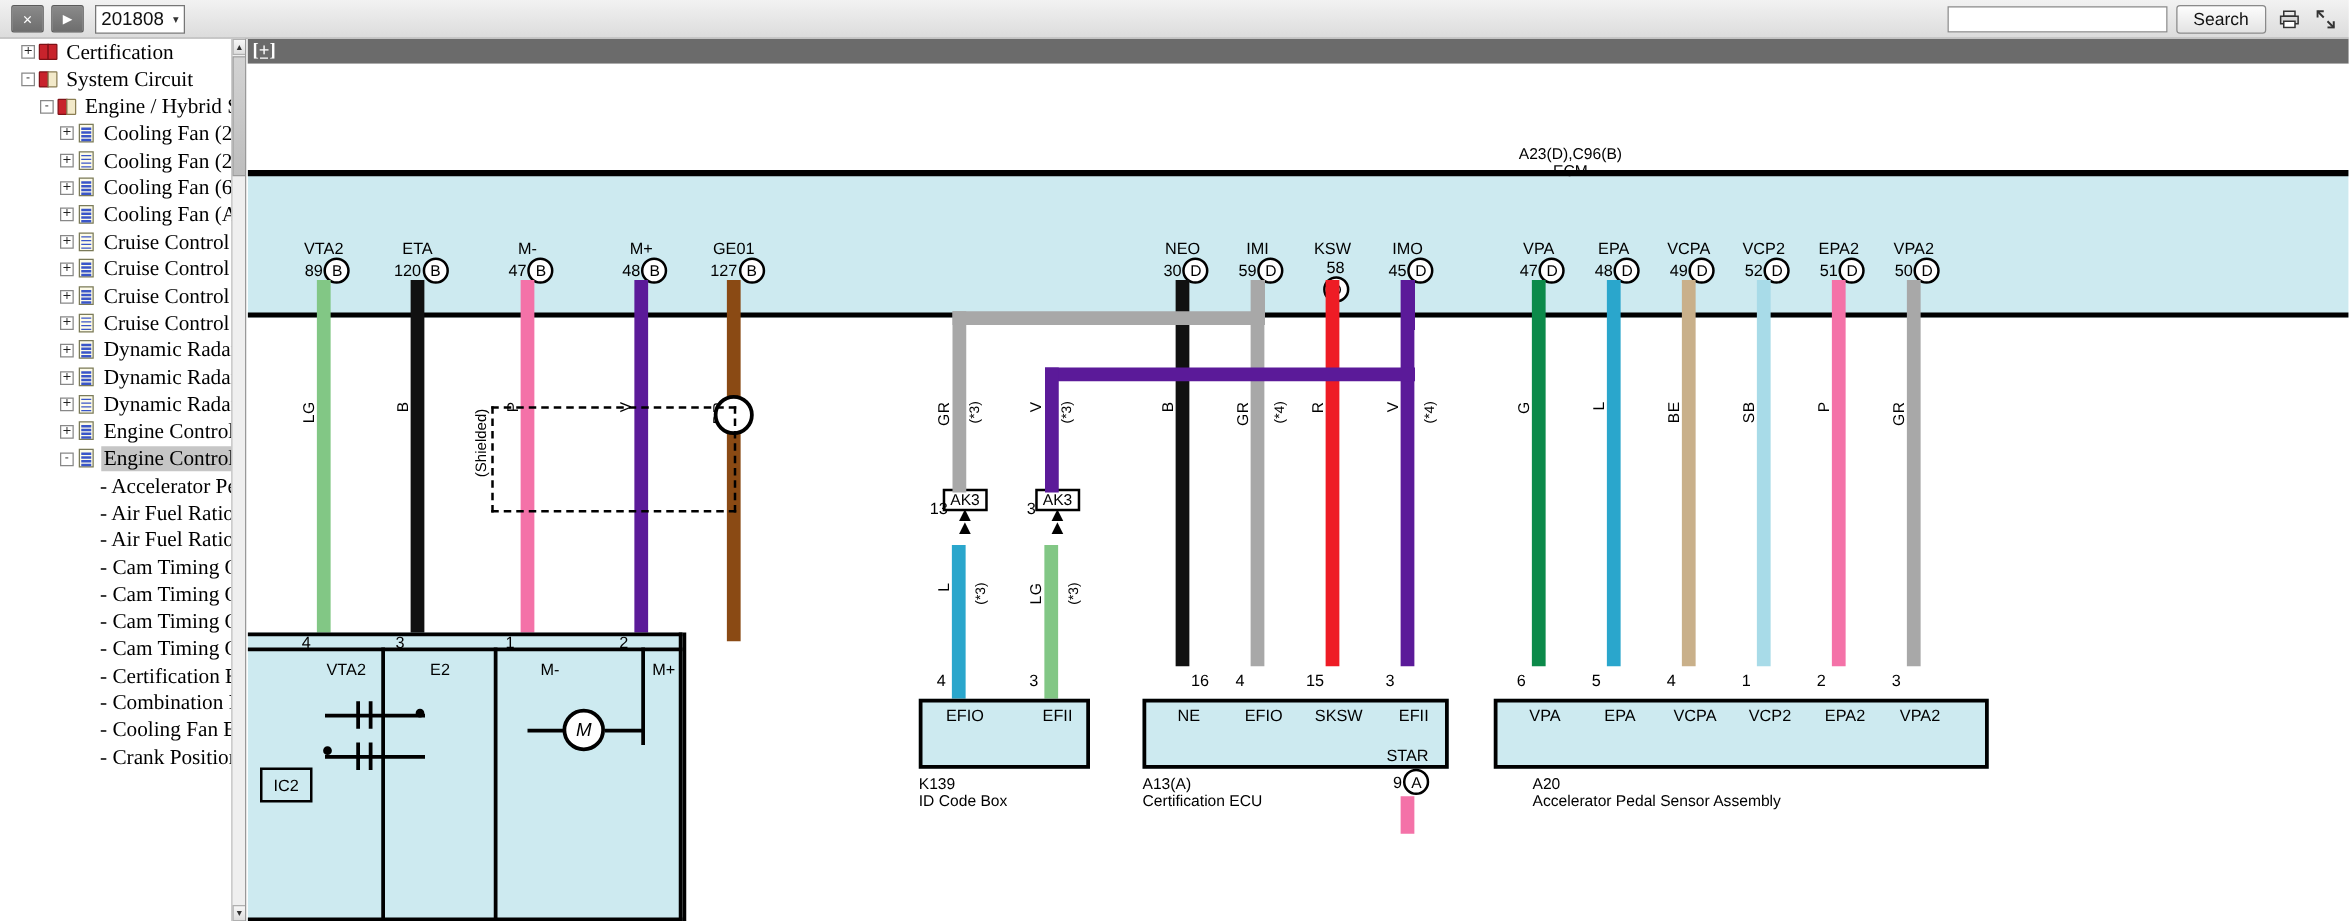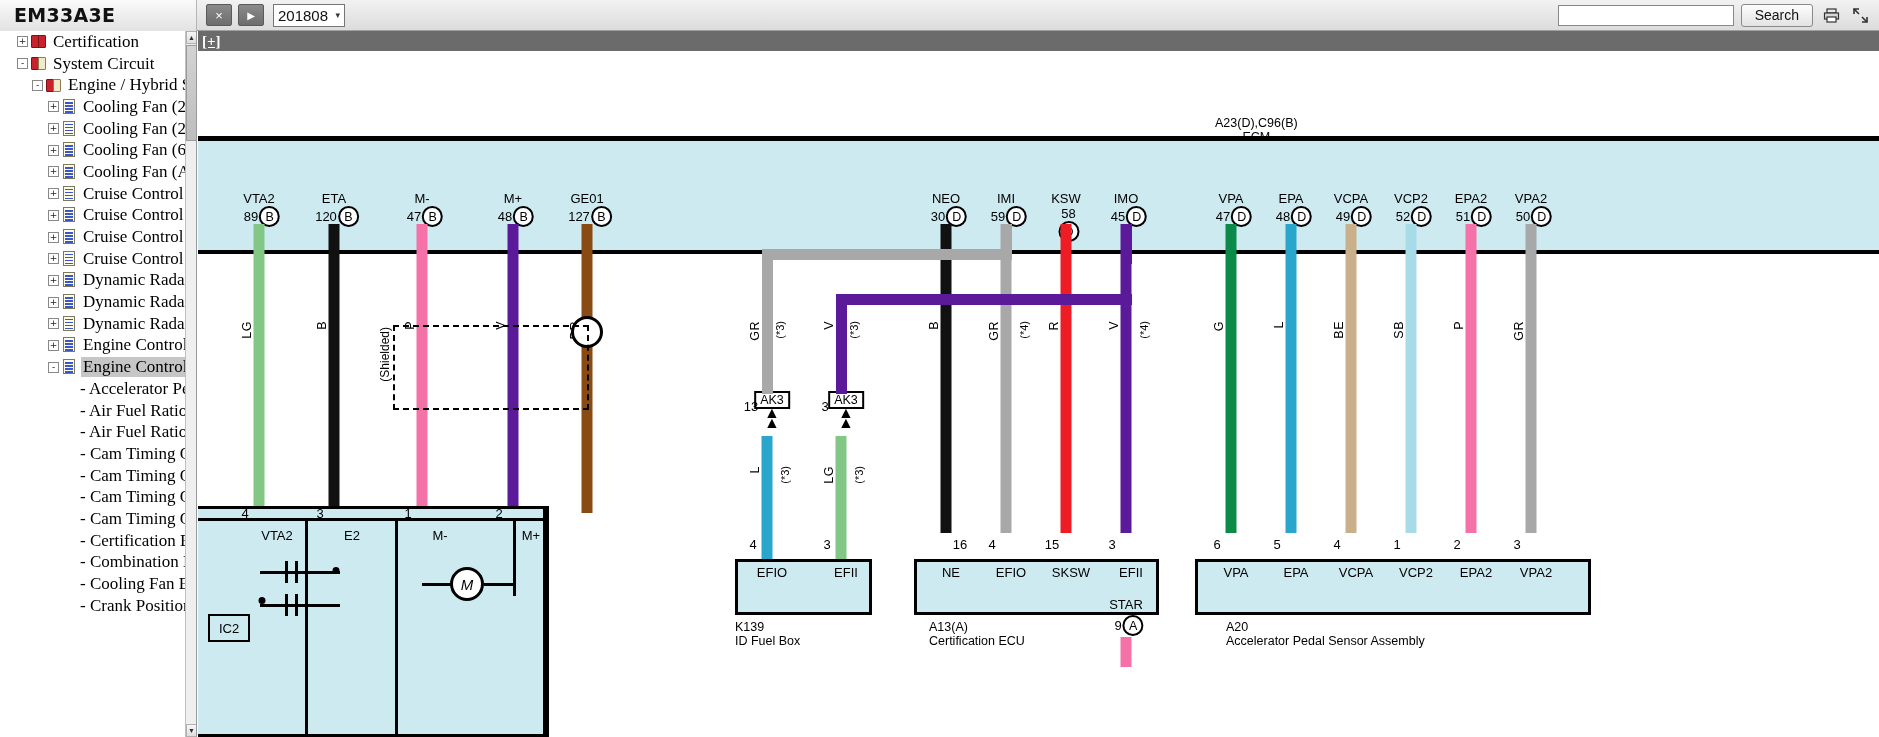"EM33A3E" div { html: <div>EM33A3E</div> -> none }
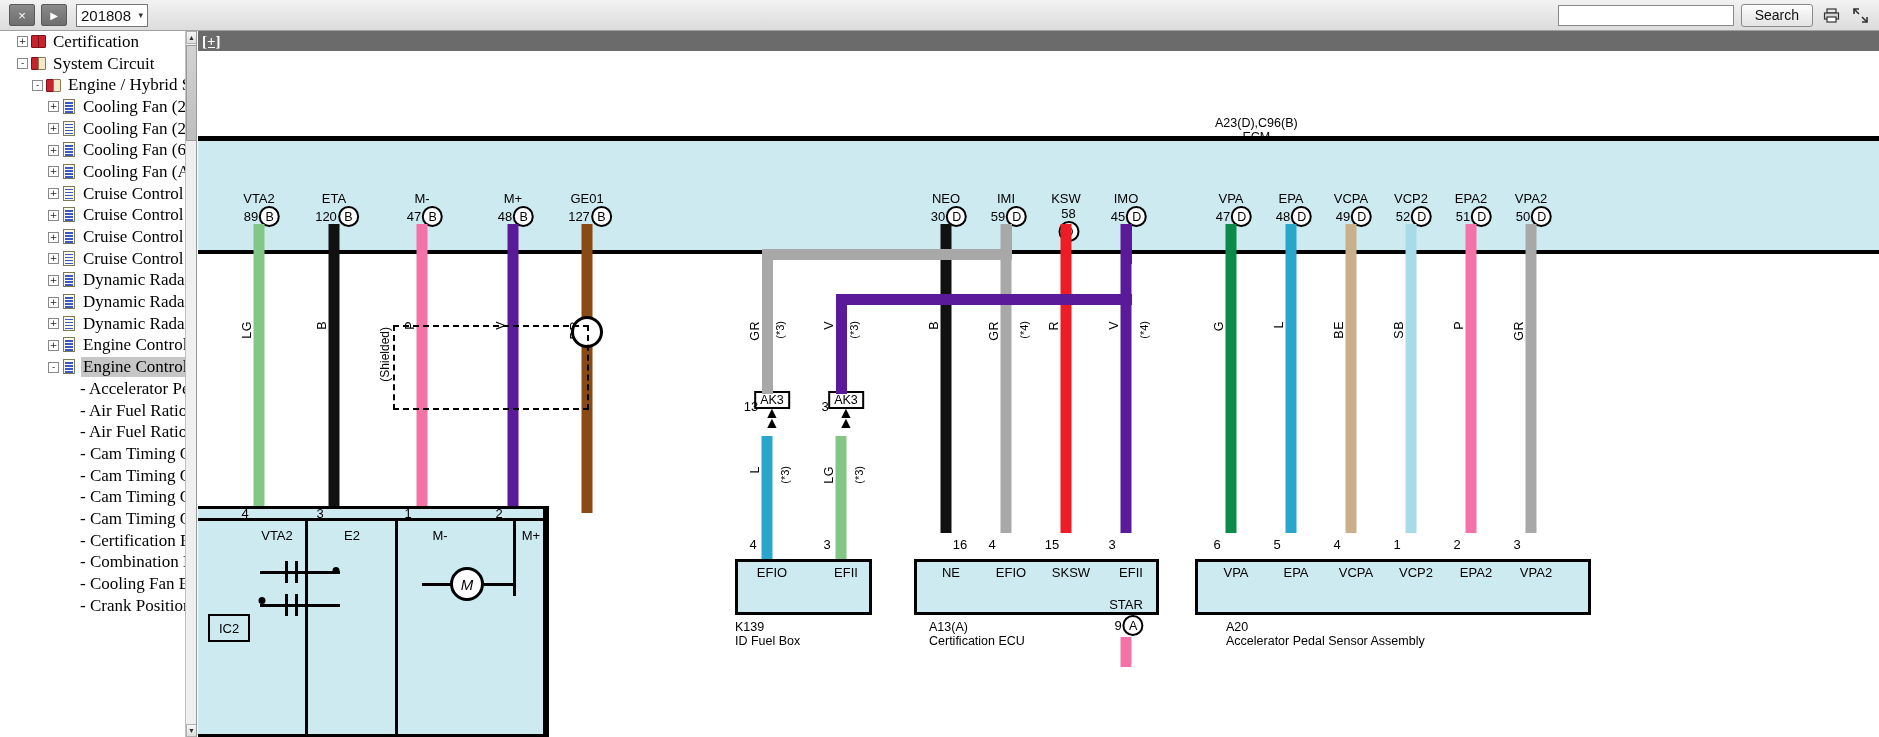"A13(A)" div.conntitle { margin-left: 15px -> none }
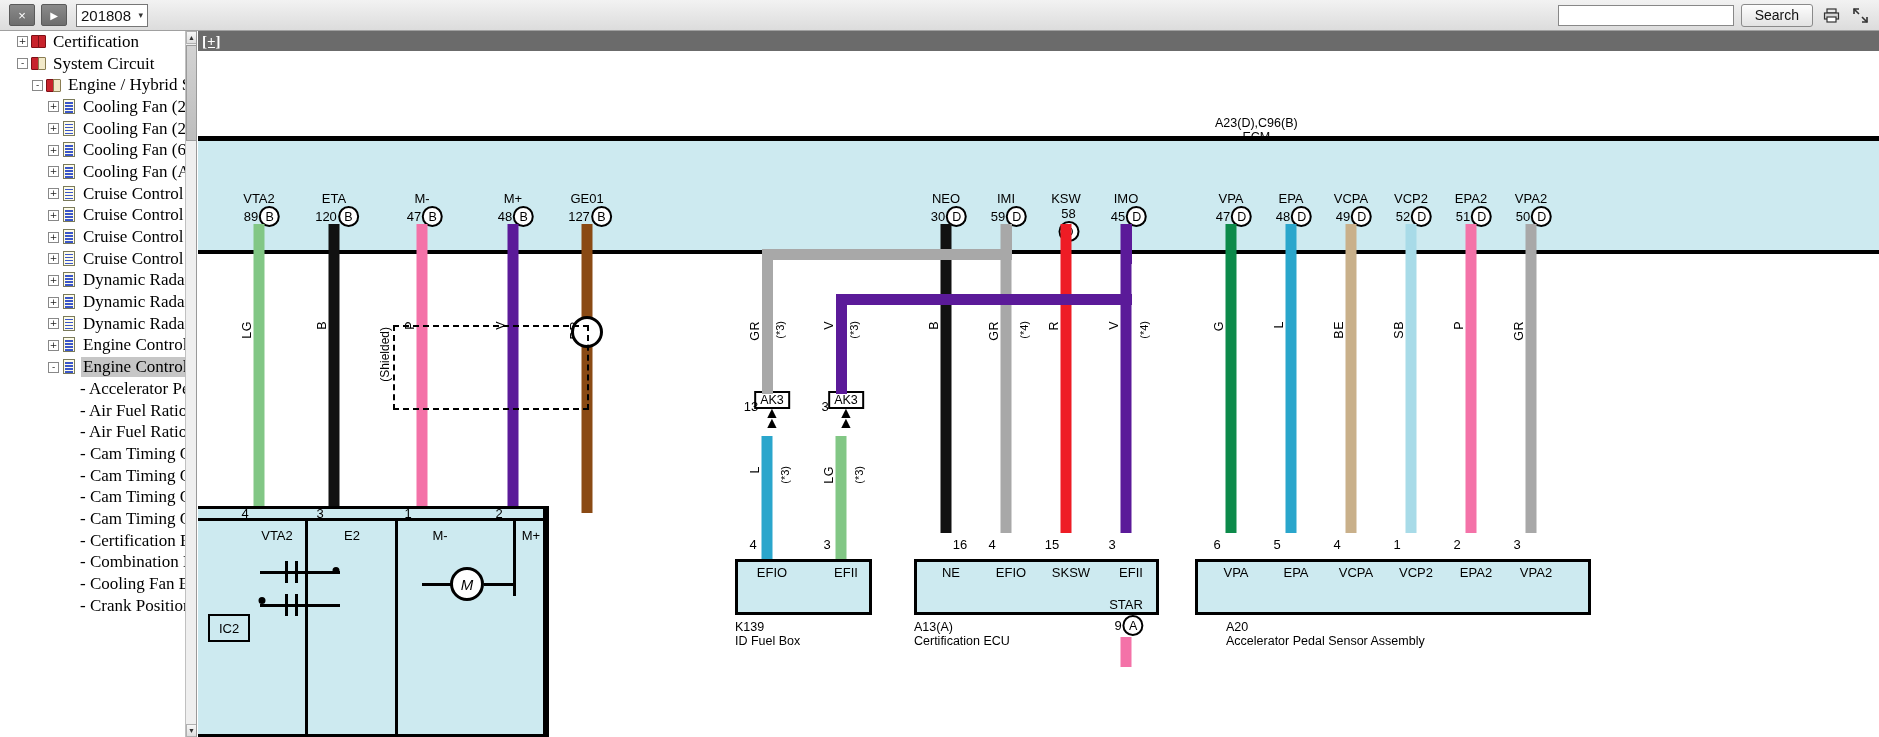"ID Fuel Box" div { text: Fuel -> Code }
